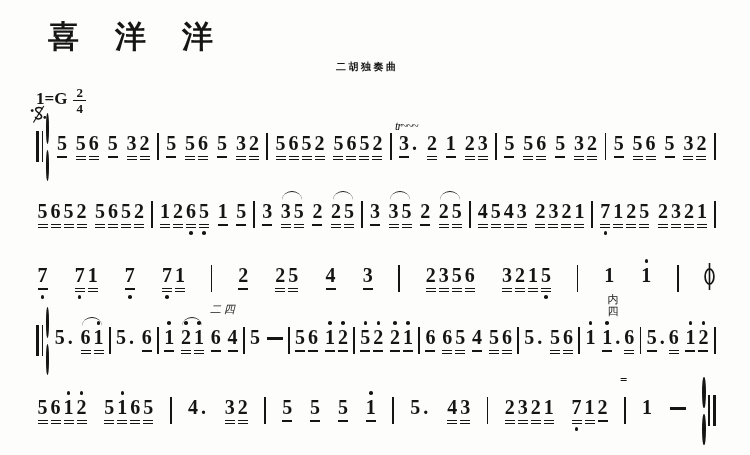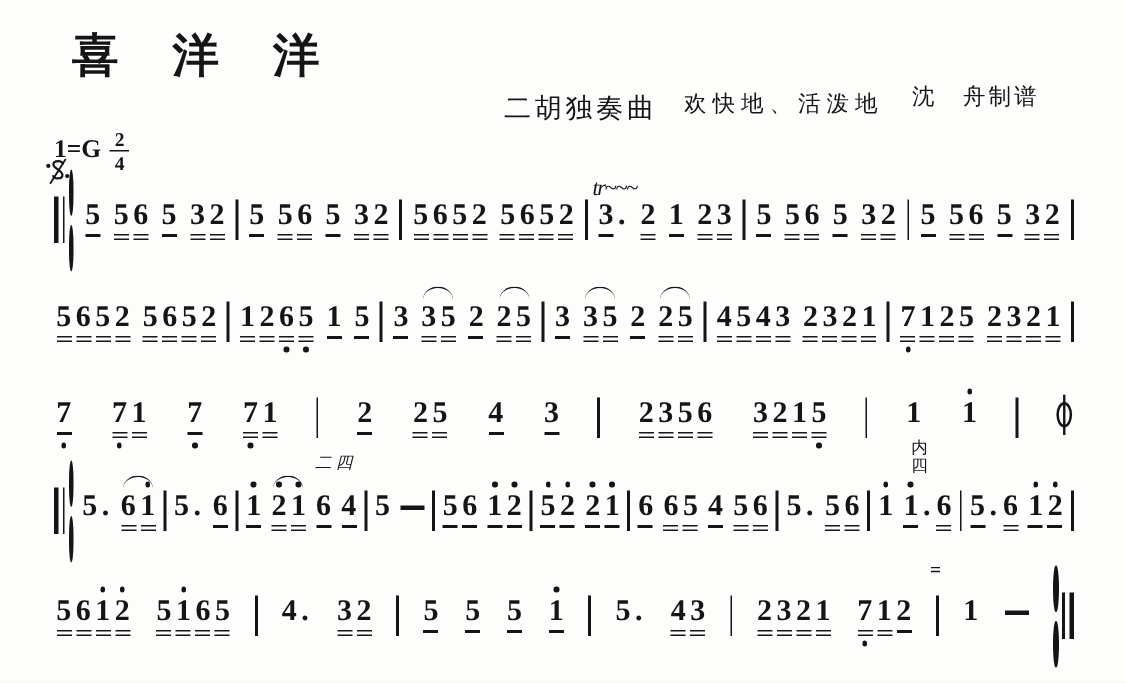"二胡独奏曲" .genre { font-size: 18px -> 10px; font-weight: none -> bold }
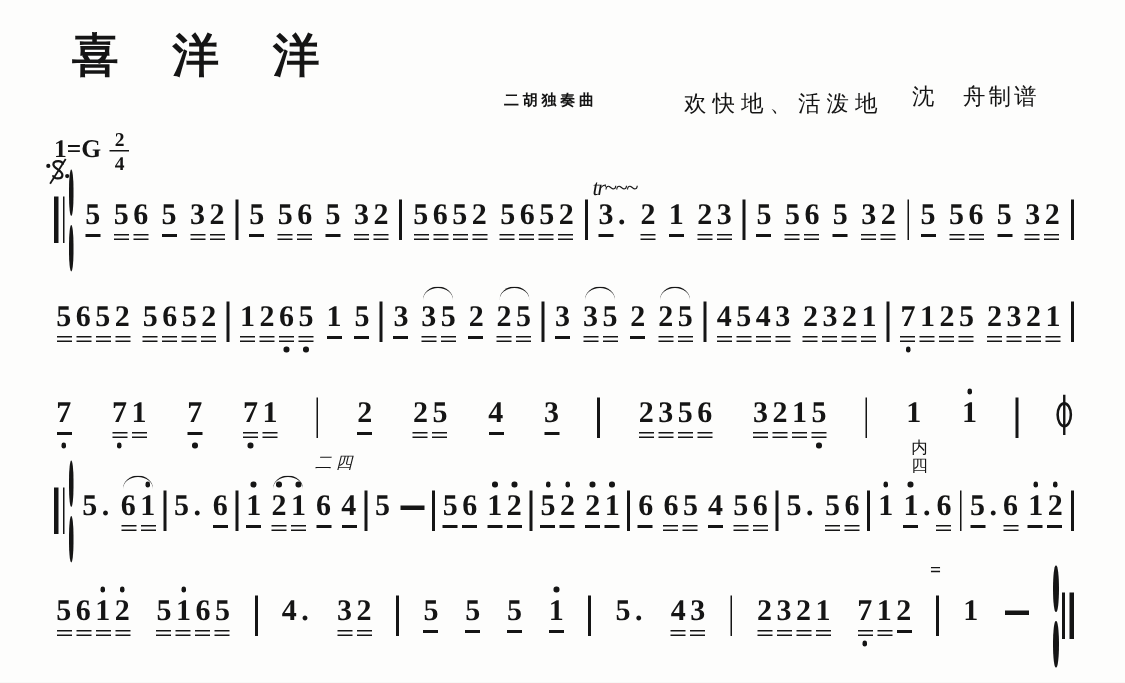"欢快地、活泼地" div.tempo { html: <div>欢快地、活泼地</div> -> none }
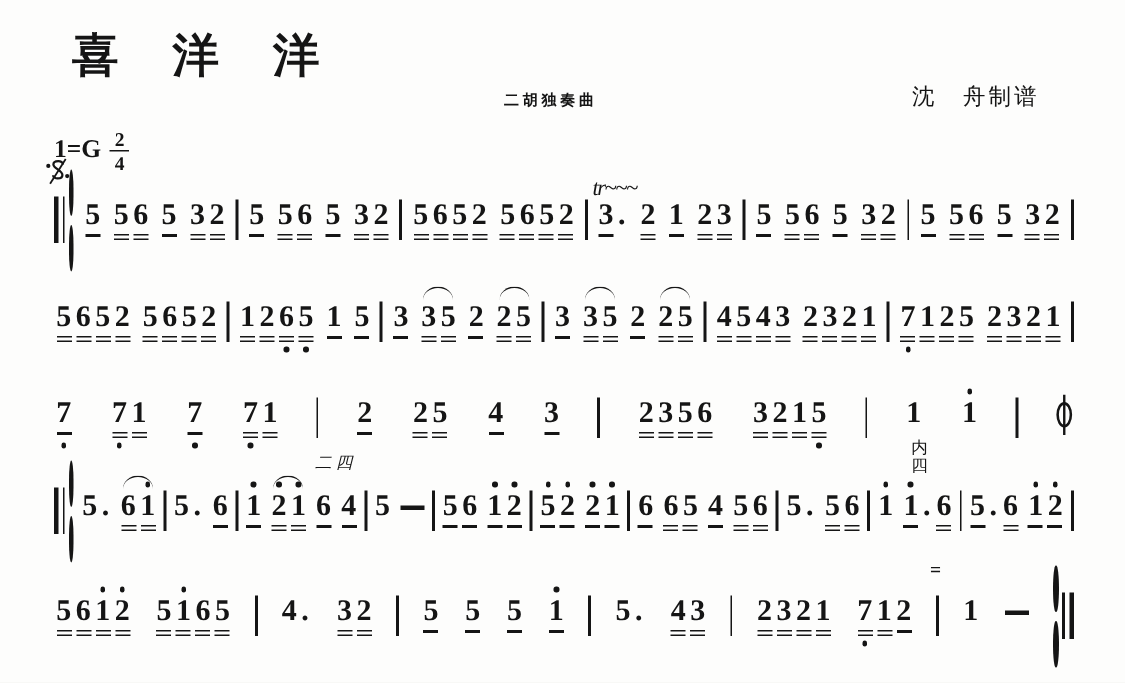"沈 舟制谱" div { html: <div>沈 舟制谱</div> -> none }
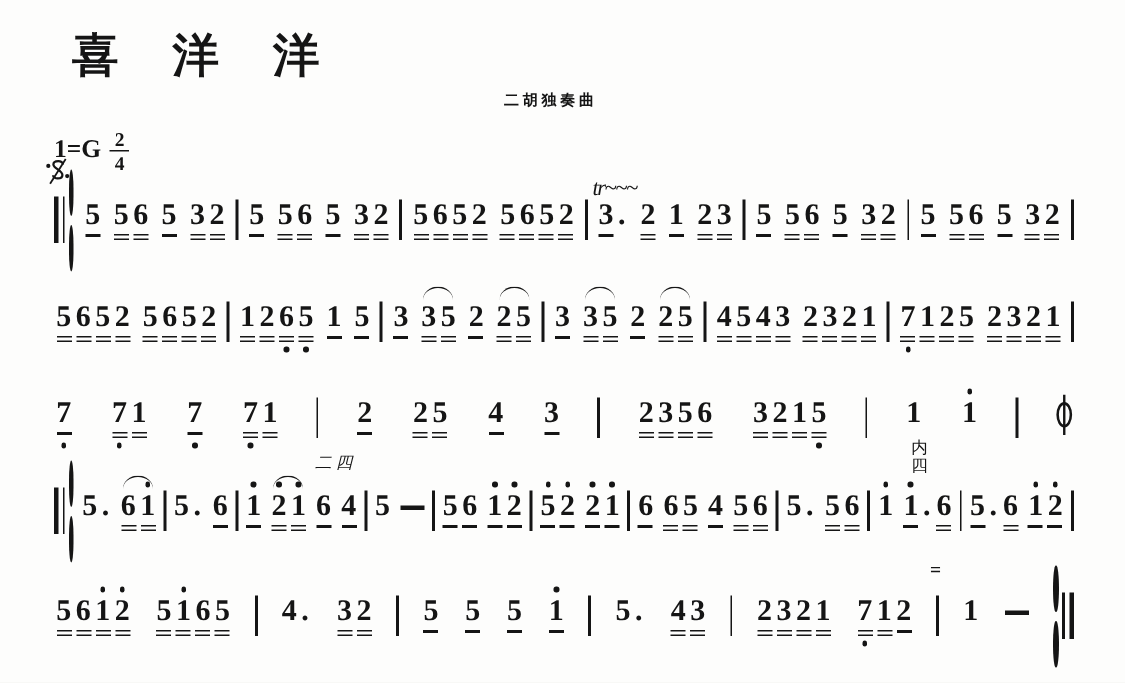"tr~~~" .trill { font-size: 15px -> 12px }
